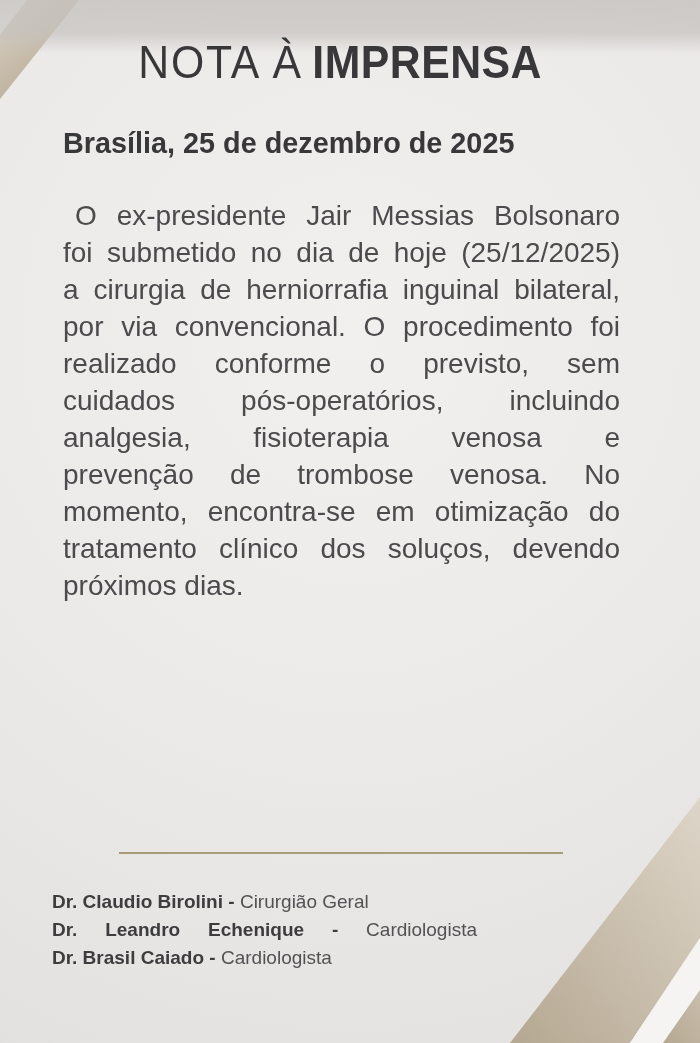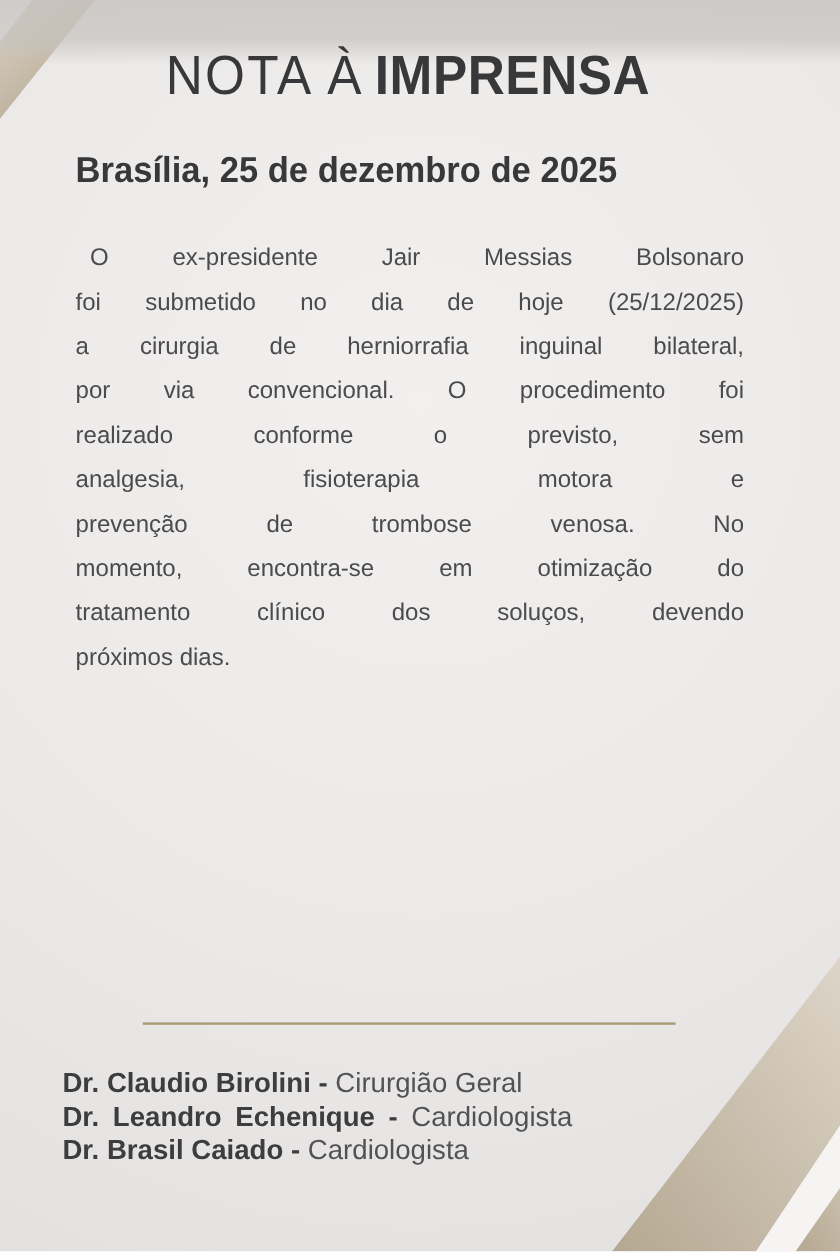"O ex-presidente Jair Messias Bolsonaro" .body-paragraph { font-size: 20px -> 28px }
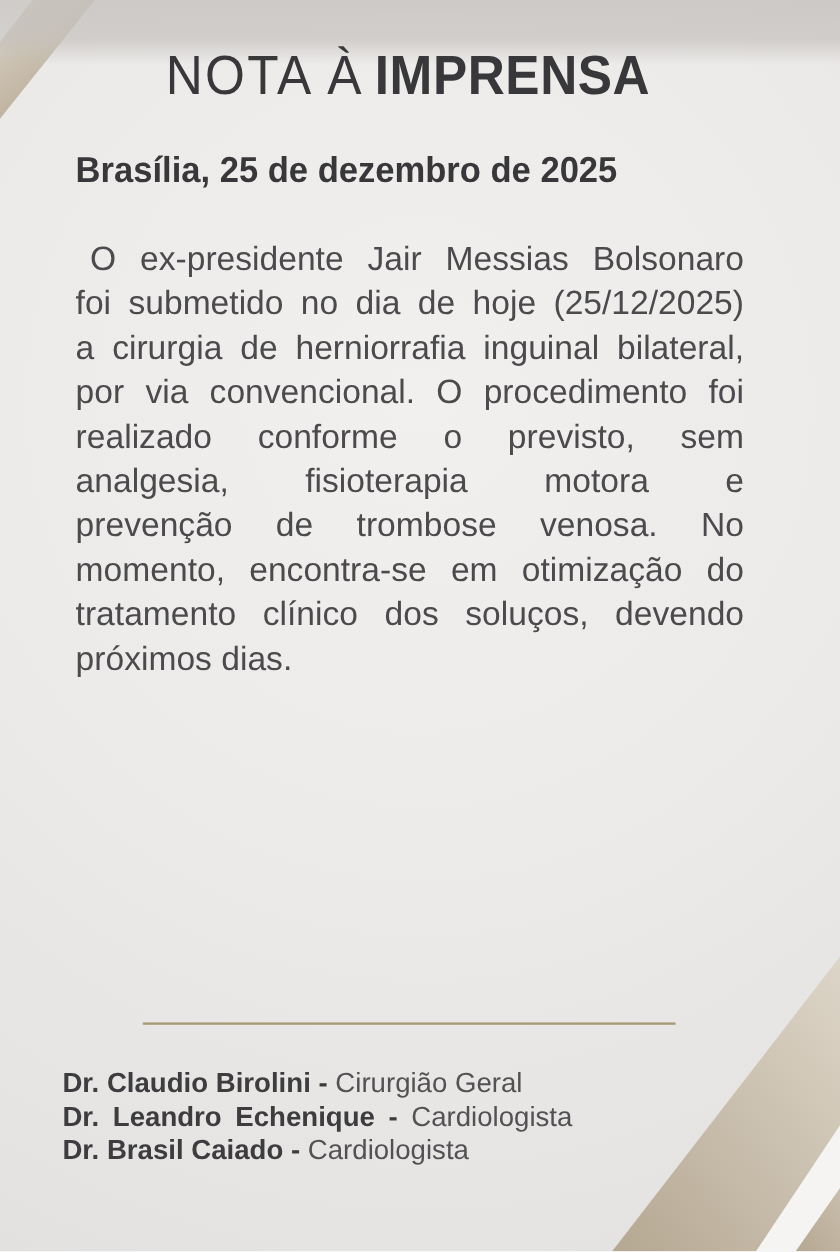"cuidados pós-operatórios, incluindo" div.body-line { html: none -> <div>cuidados pós-operatórios, incluindo</div> }
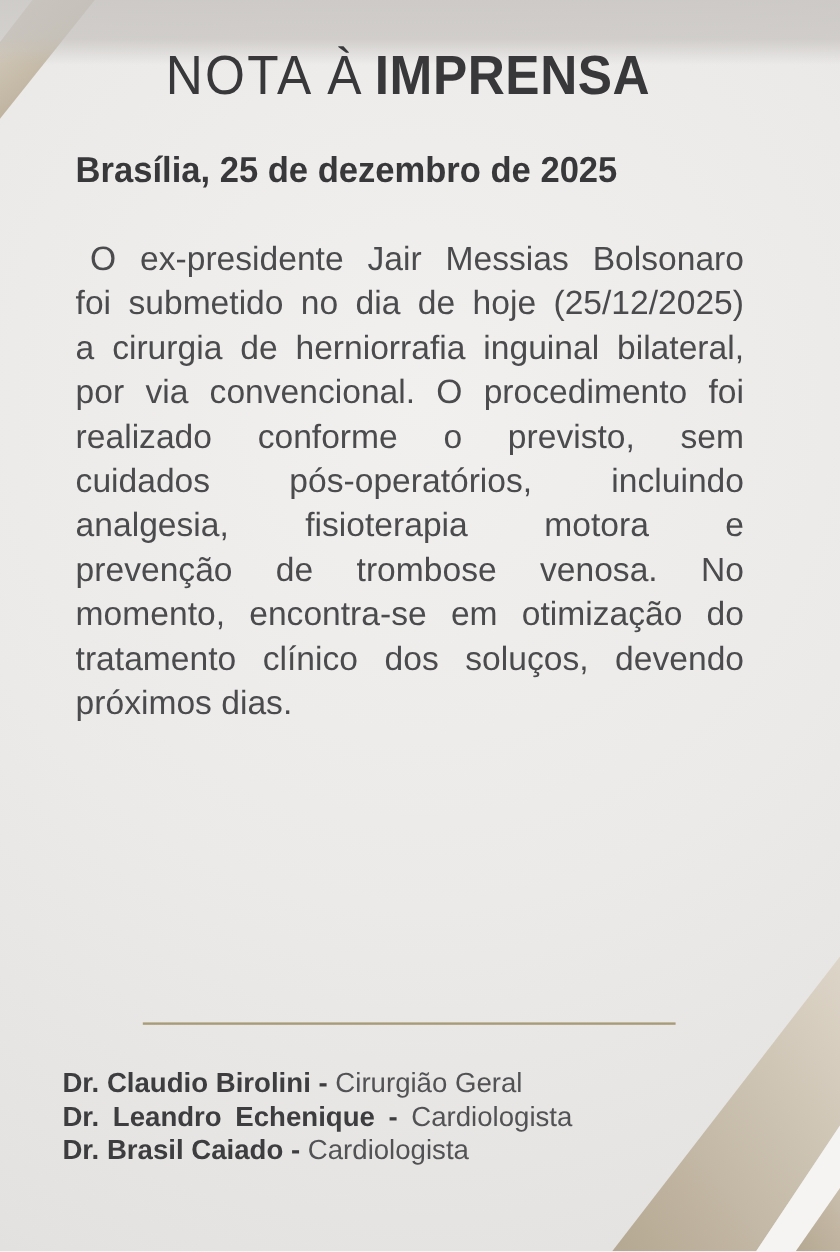"analgesia, fisioterapia motora e" div.body-line { text: motora -> venosa }
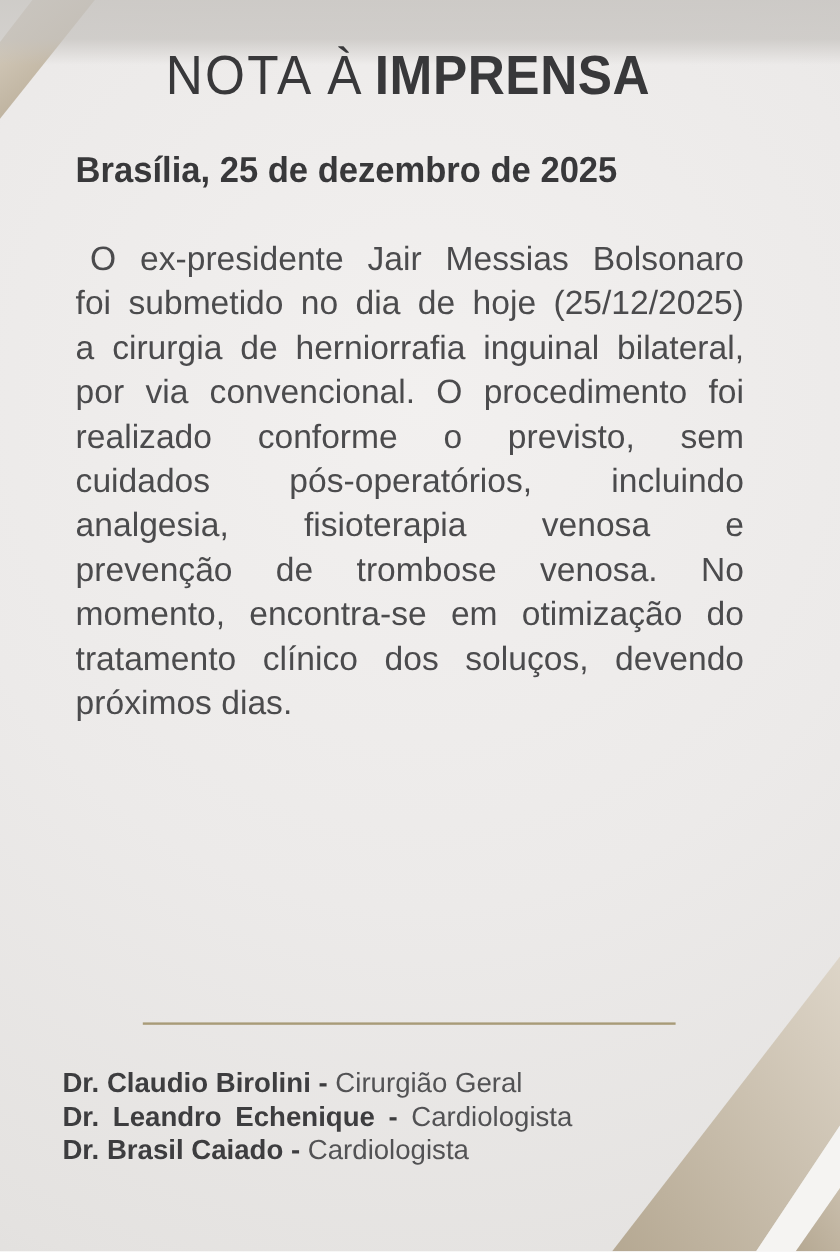"Dr. Claudio Birolini - Cirurgião" .signature-block { font-size: 23px -> 19px }
